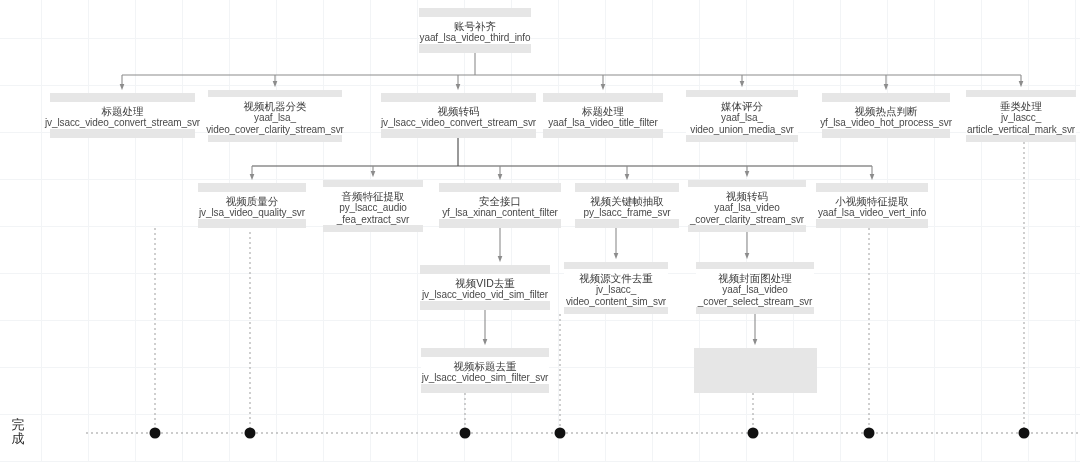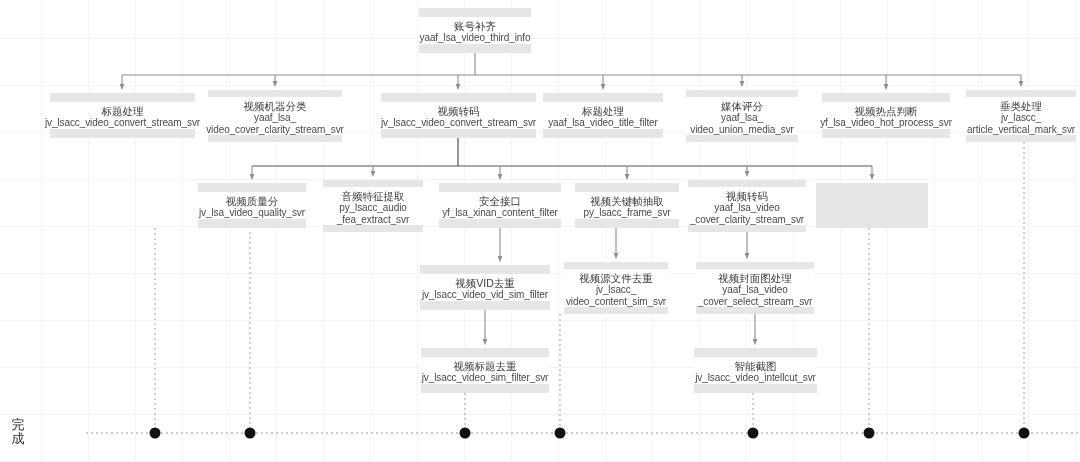"小视频特征提取" div.inner { html: none -> <div> <div>小视频特征提取</div> <div>yaaf_lsa_video_vert_info</div> </div> }
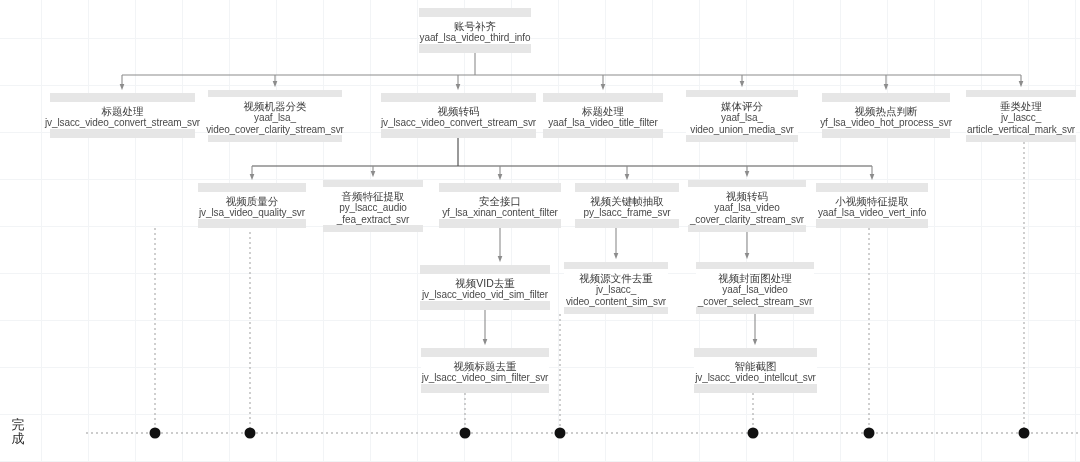"智能截图" div.inner { html: <div> <div>智能截图</div> <div>jv_lsacc_video_intellcut_svr</div> </div> -> none }
